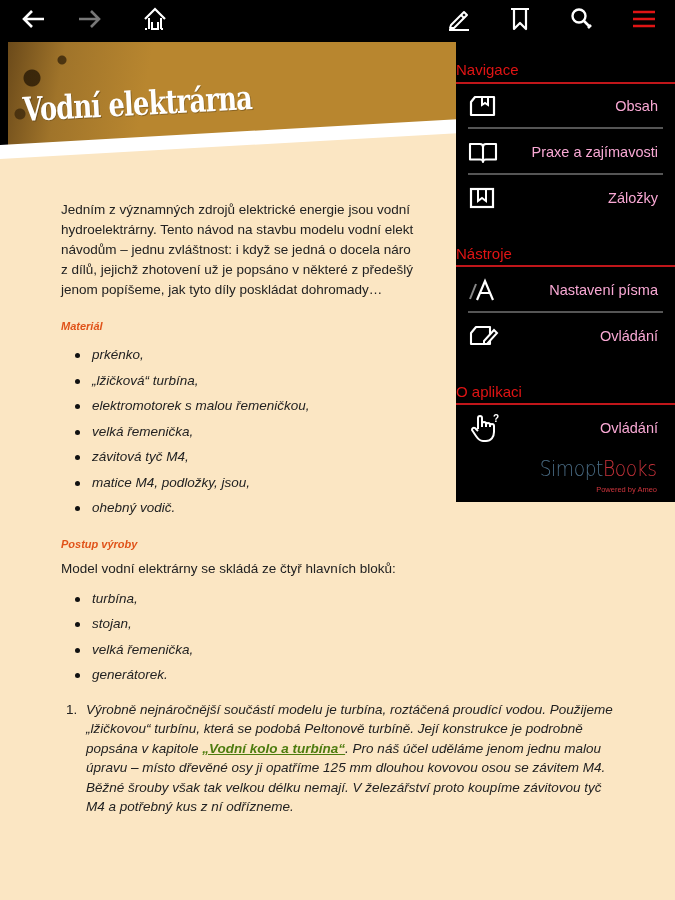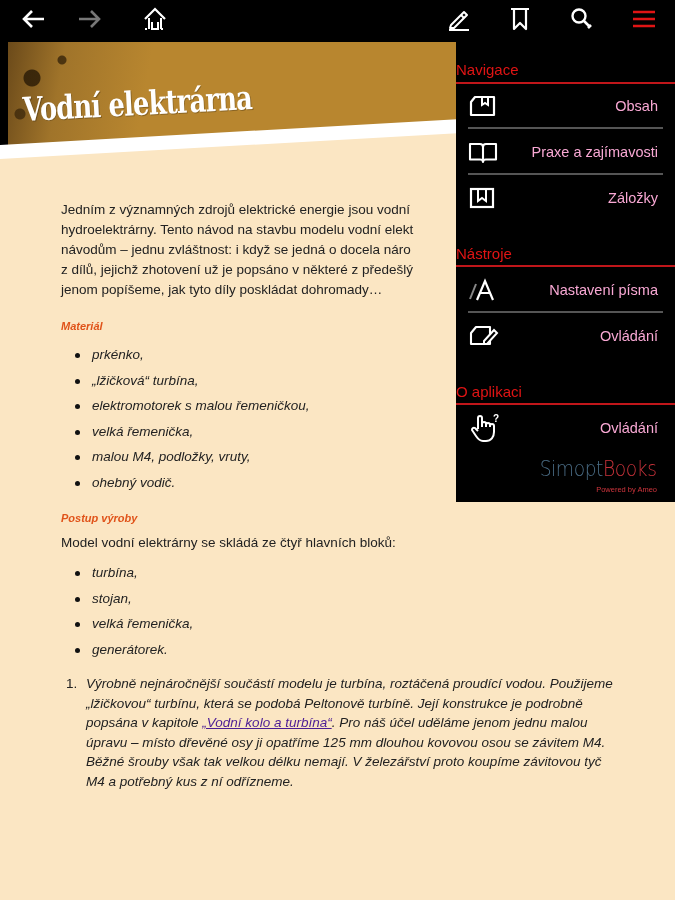"závitová tyč M4," li { html: none -> <li>závitová tyč M4,</li> }
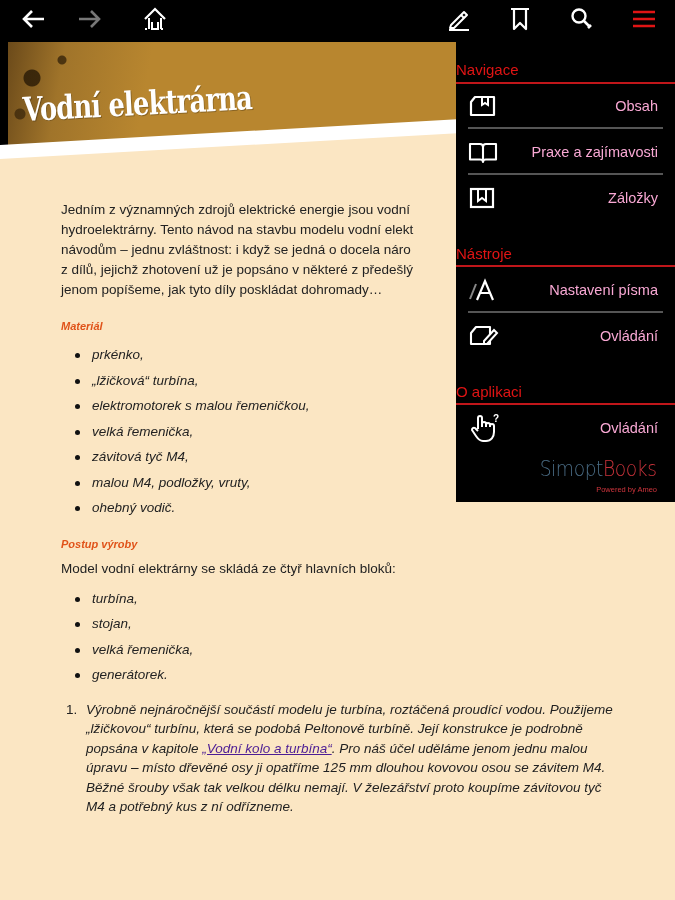"malou M4, podložky, vruty," li { text: malou M4, podložky, vruty -> matice M4, podložky, jsou }
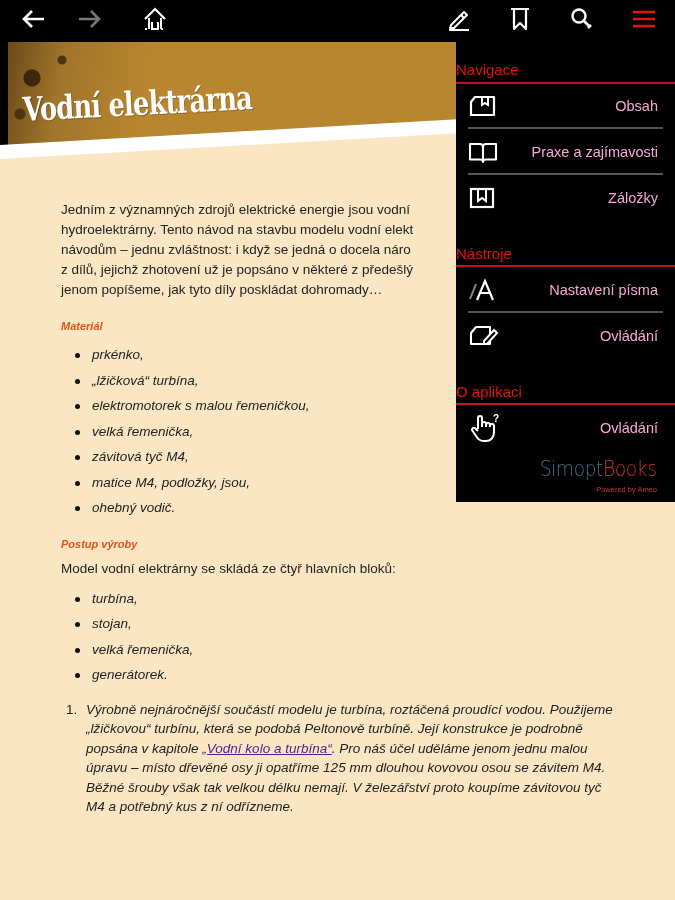"„Vodní kolo a turbína“" a.link { color: #4c1d95 -> #4d7c0f; font-weight: none -> bold }
